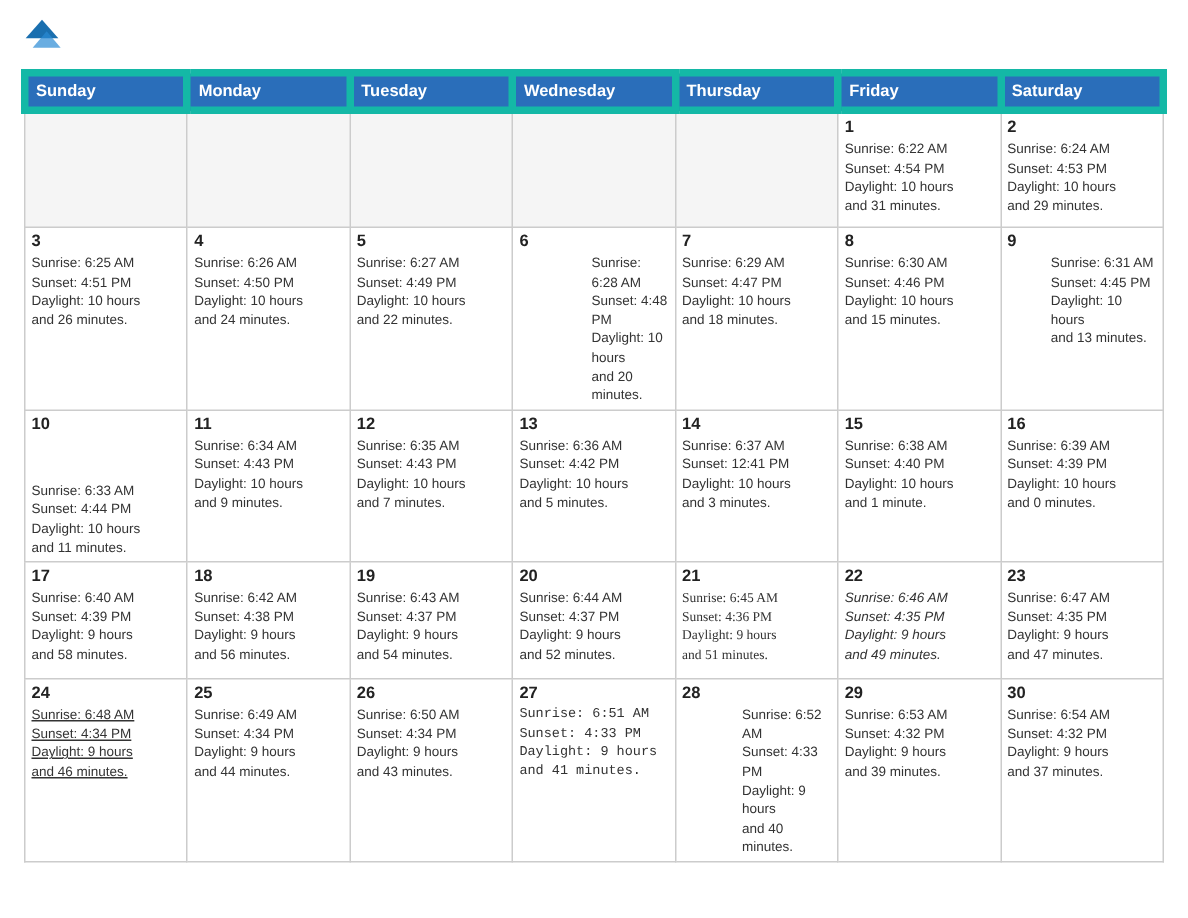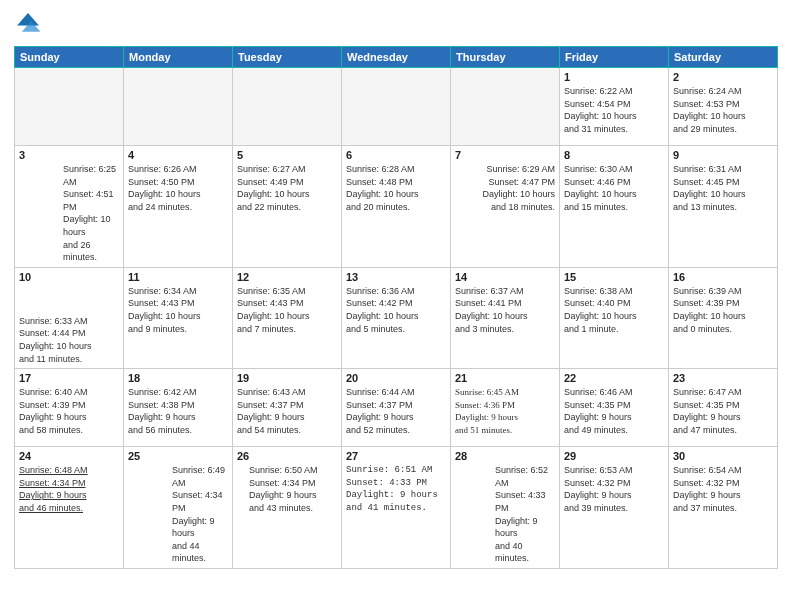"Sunday" .calendar th { border: 1px solid #14b8a6 -> 5px solid #14b8a6 }
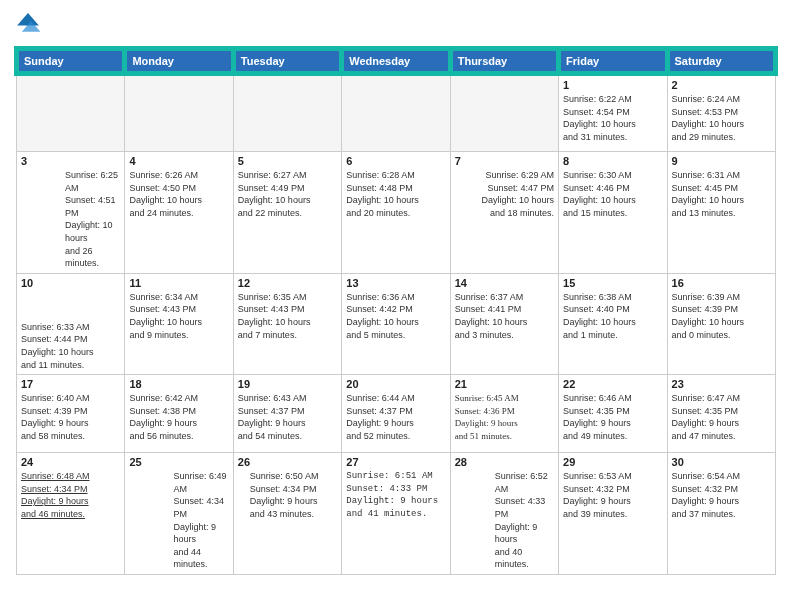"Sunrise: 6:25 AM" div.day-info { margin-left: 44px -> none }
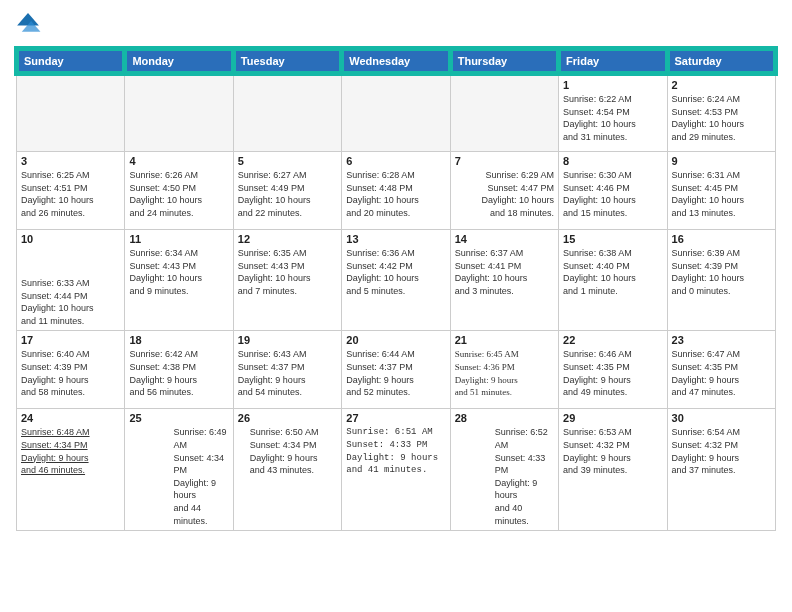"Sunrise: 6:28 AM" div.day-info { margin-left: none -> 48px }
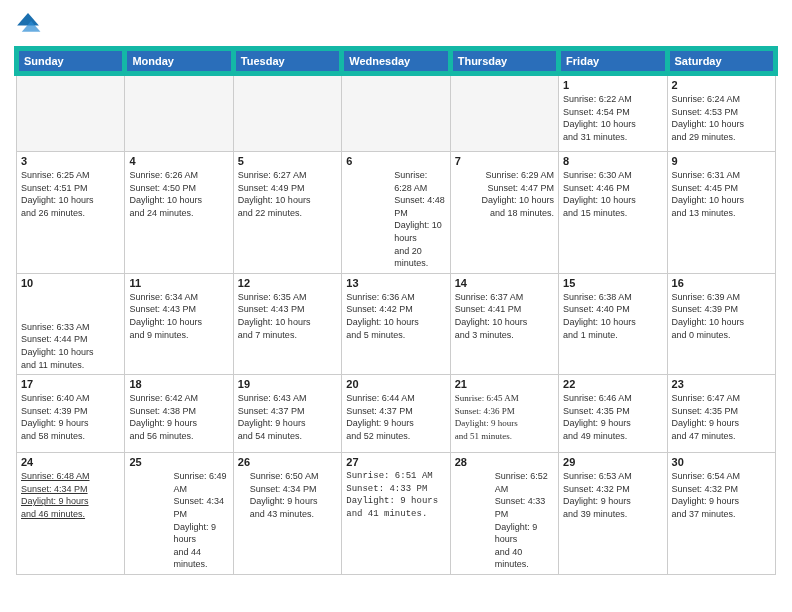"Sunrise: 6:29 AM" div.day-info { text-align: right -> none }
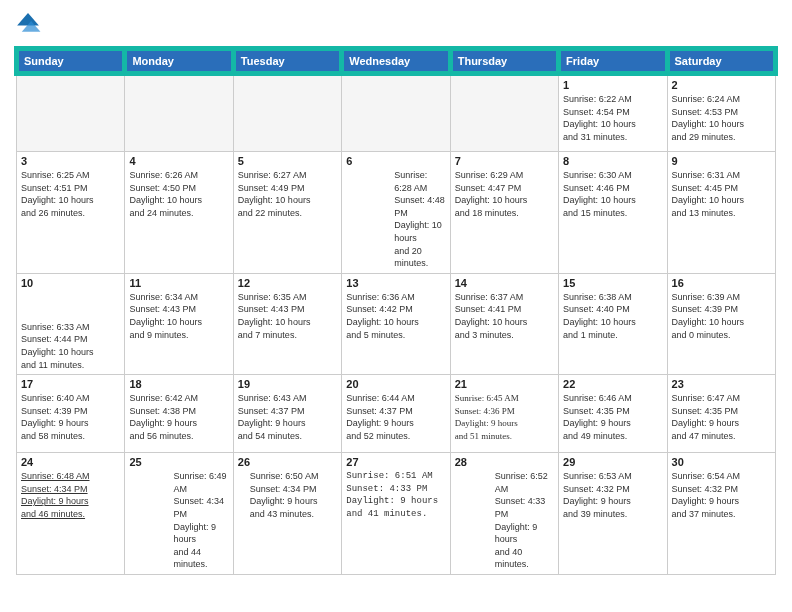"Sunrise: 6:31 AM" div.day-info { margin-left: none -> 29px }
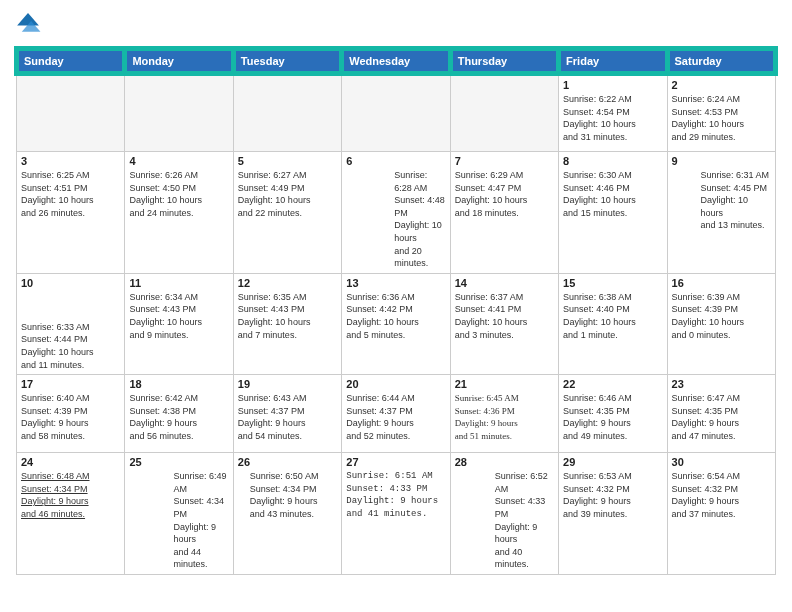"Sunrise: 6:37 AM" div.day-info { text: 4:41 -> 12:41 }
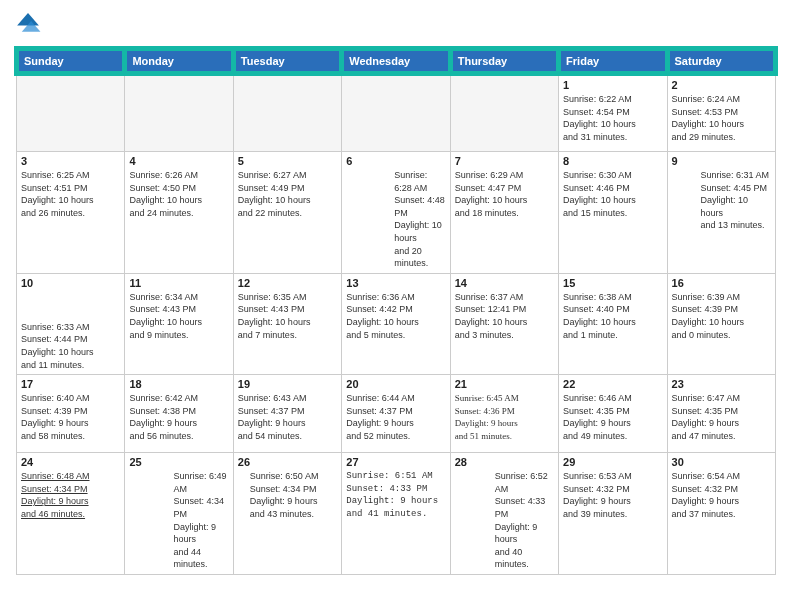"Sunrise: 6:46 AM" div.day-info { font-style: none -> italic }
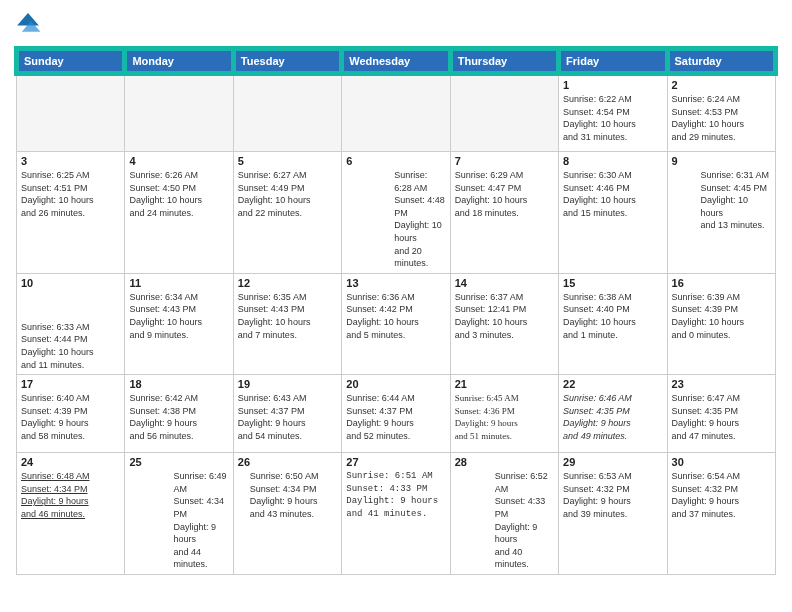"Sunrise: 6:49 AM" div.day-info { margin-left: 44px -> none }
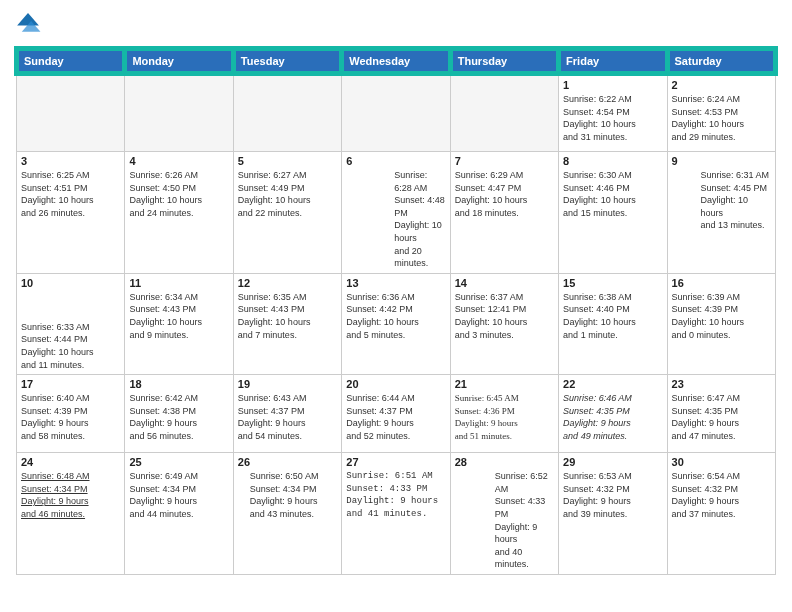"Sunrise: 6:50 AM" div.day-info { margin-left: 12px -> none }
